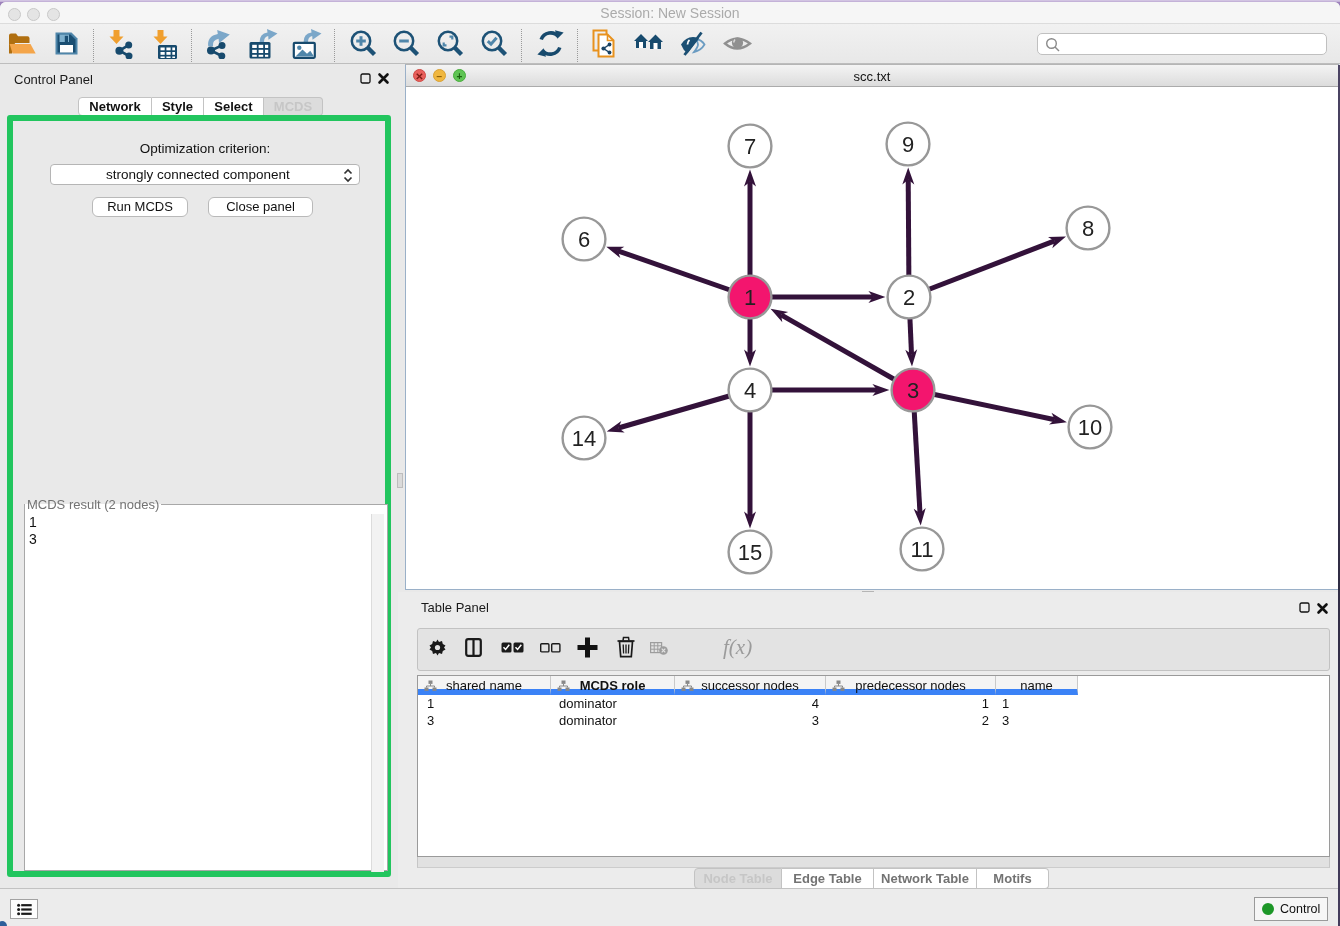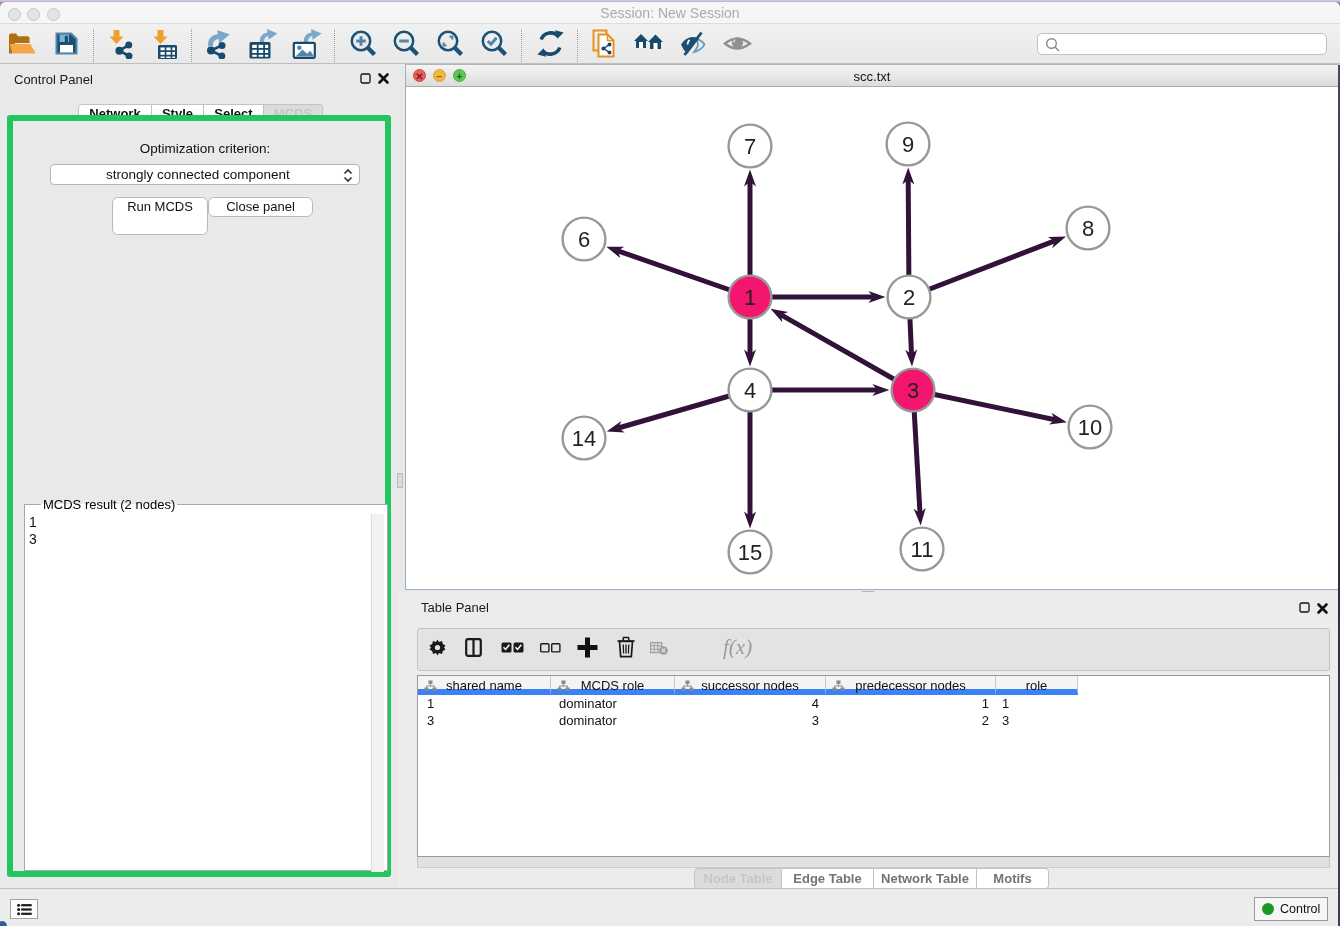"Network" .tab { top: 102px -> 95px }
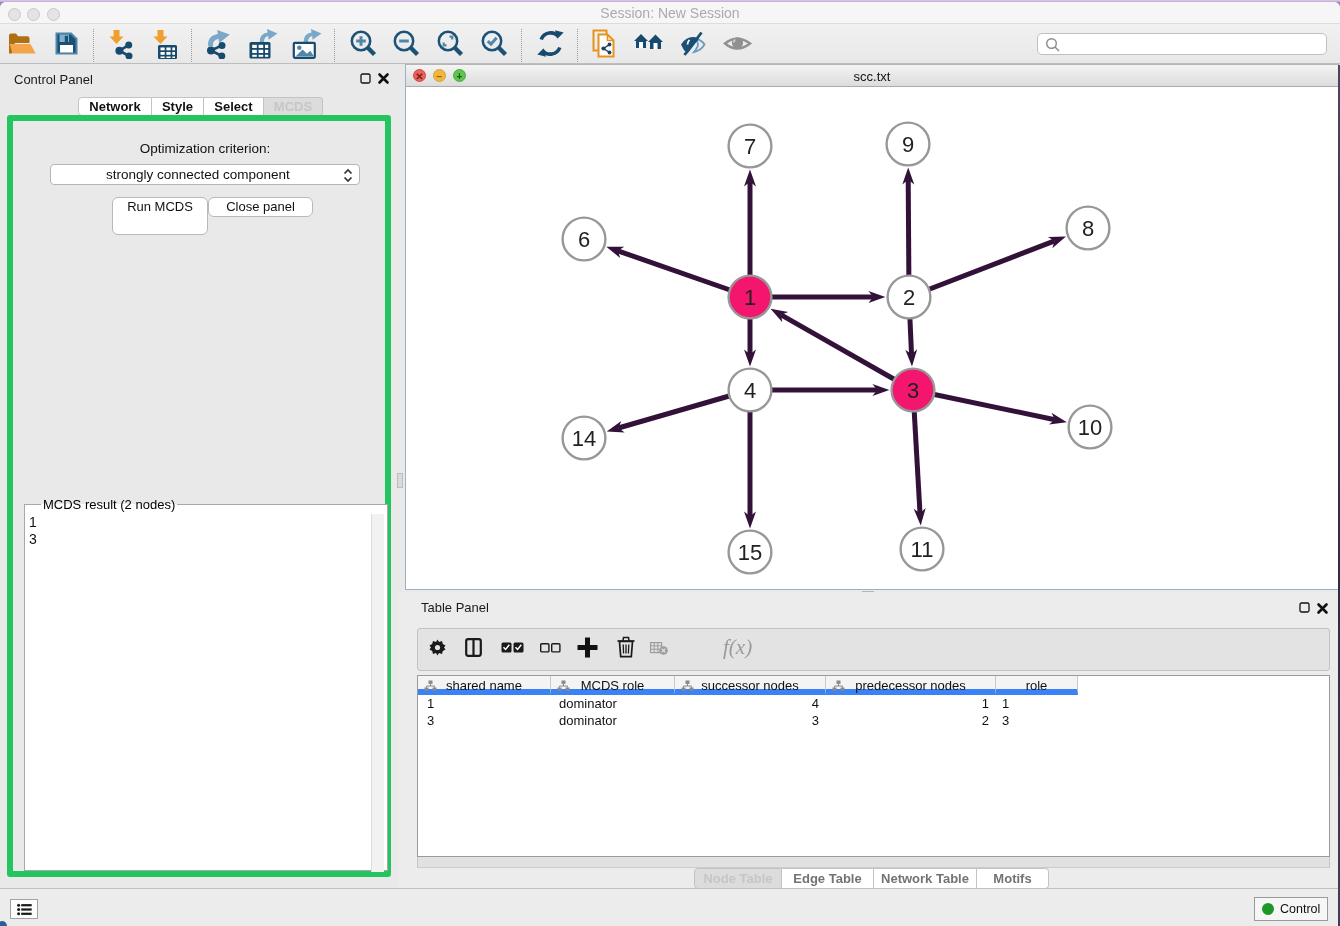"Run MCDS" div.btn { height: 38px -> 20px; left: 99px -> 79px }
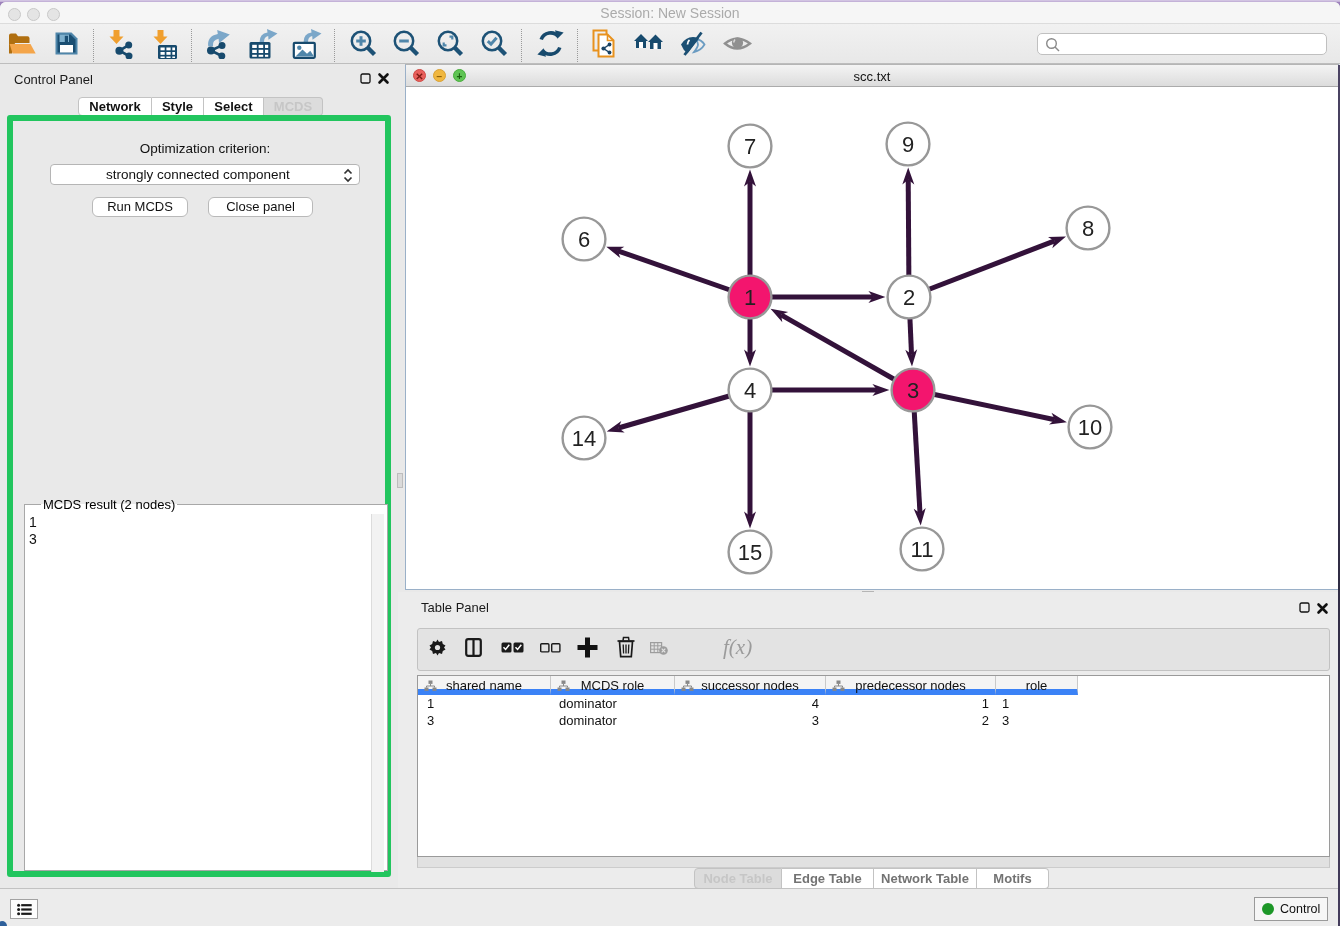"MCDS result (2 nodes)" legend { color: #000000 -> #737373; margin-left: 16px -> 0 }
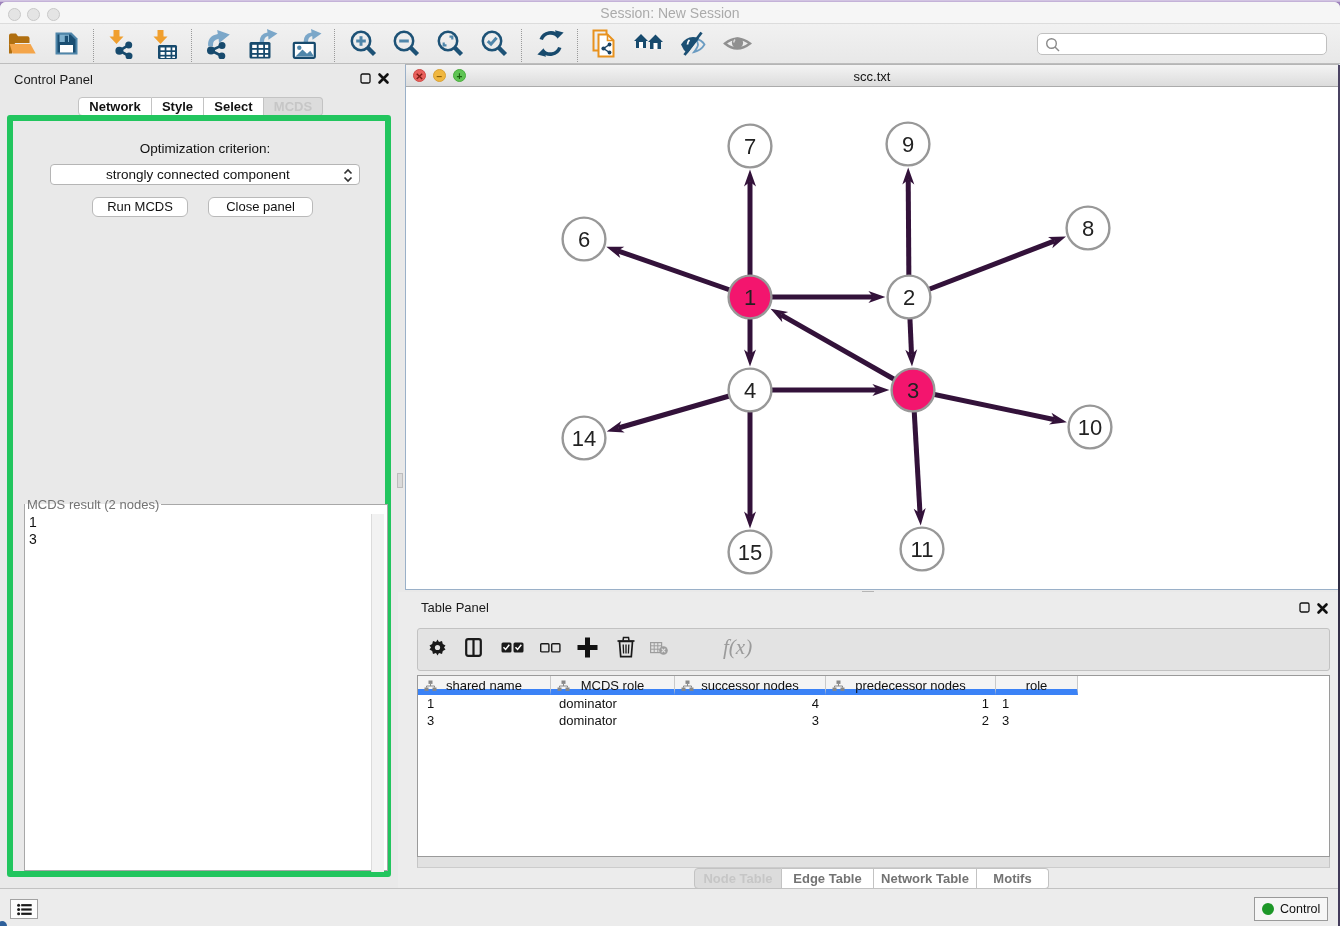"MCDS role" div.th { font-weight: none -> bold }
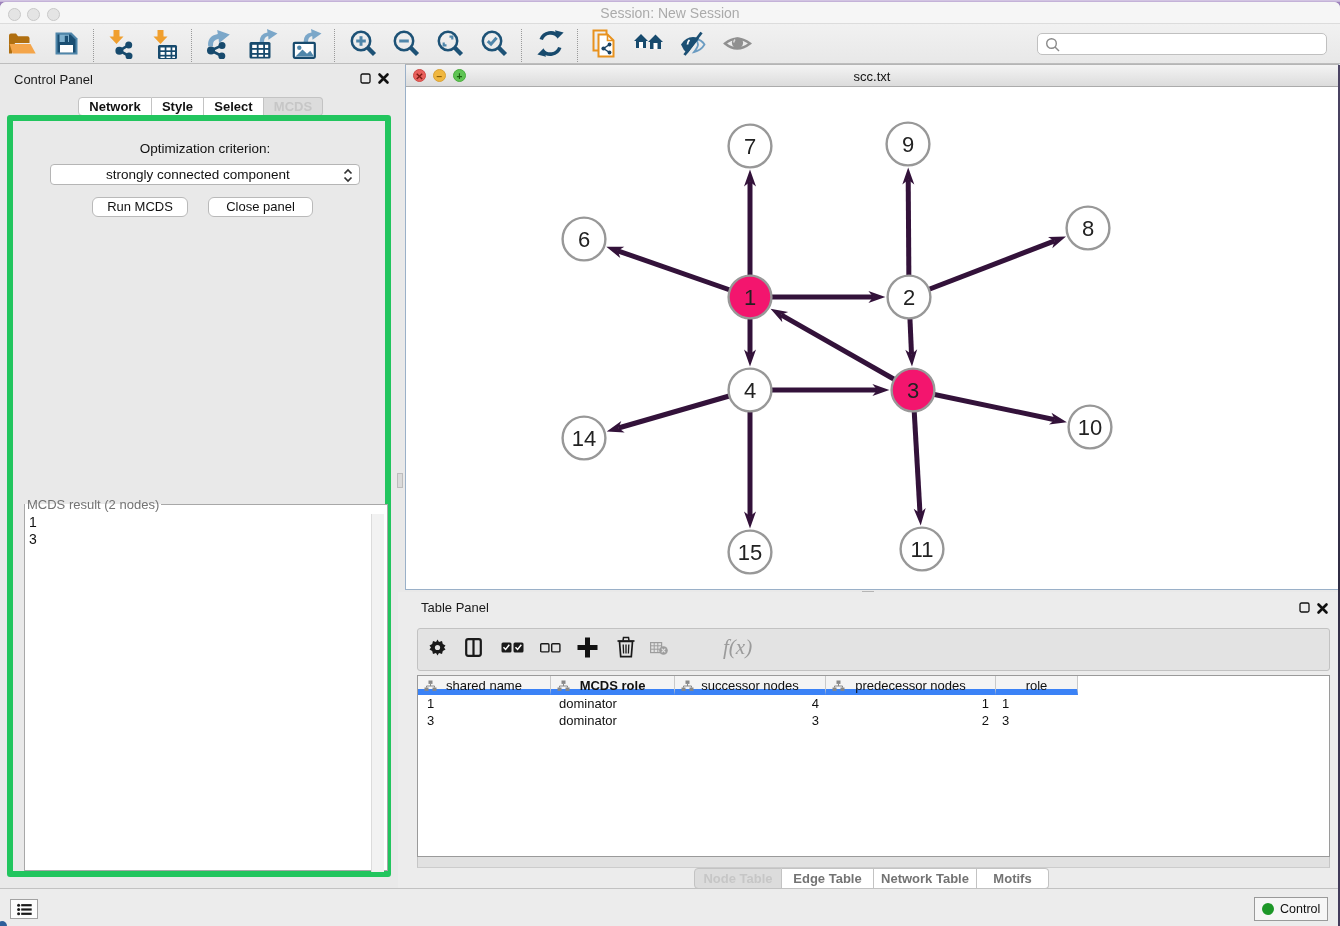"role" div.th { text: role -> name }
